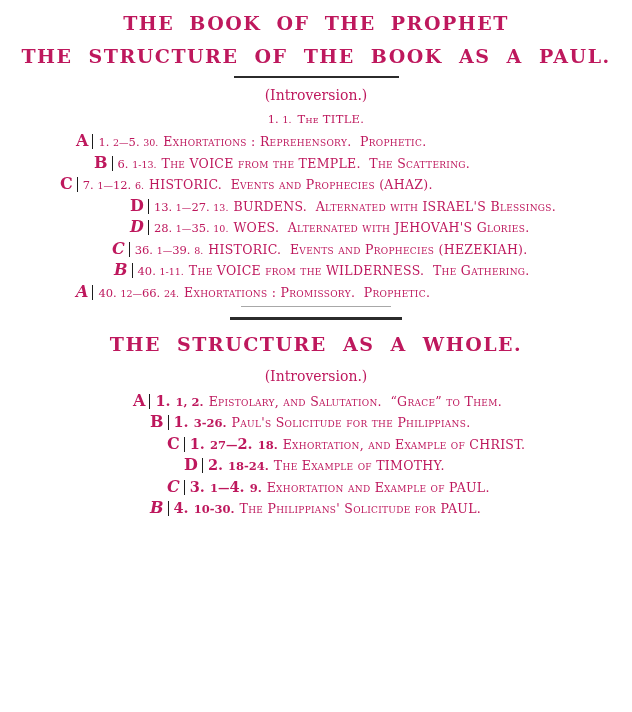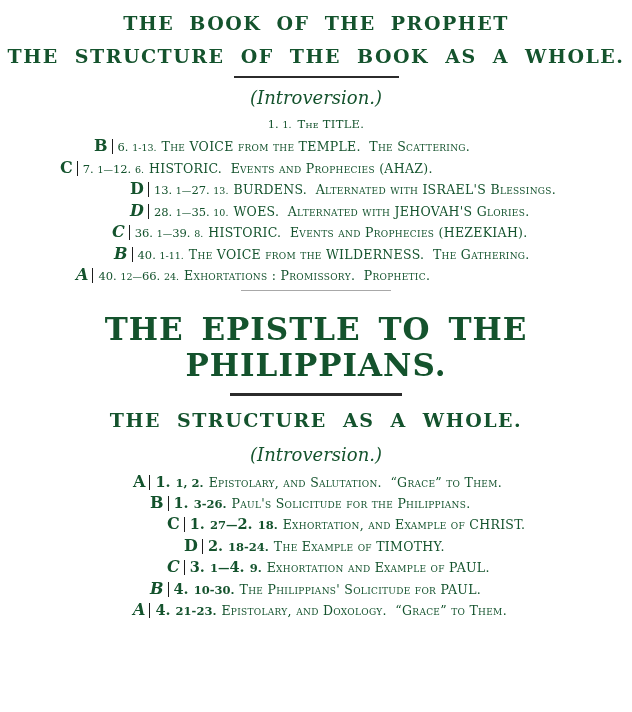"THE BOOK OF THE PROPHET" .page { color: #14532d -> #be185d }
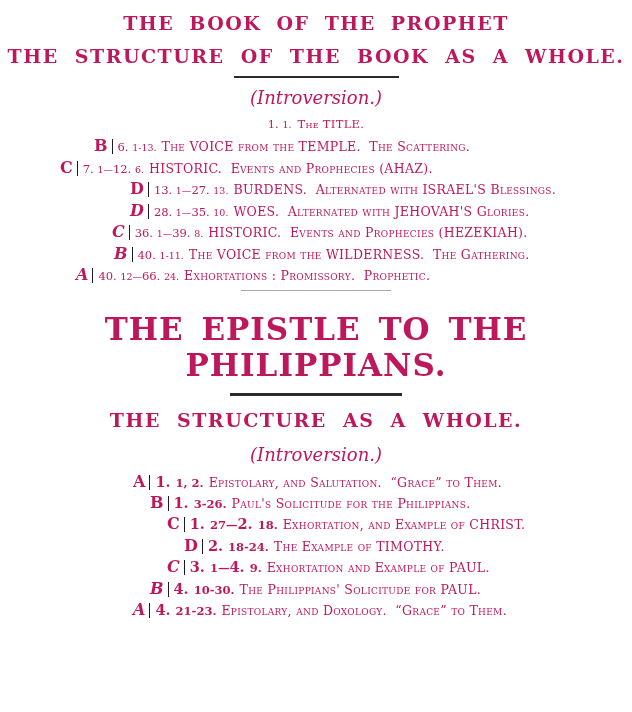"THE STRUCTURE OF THE BOOK" div.h-sub { text: WHOLE -> PAUL }
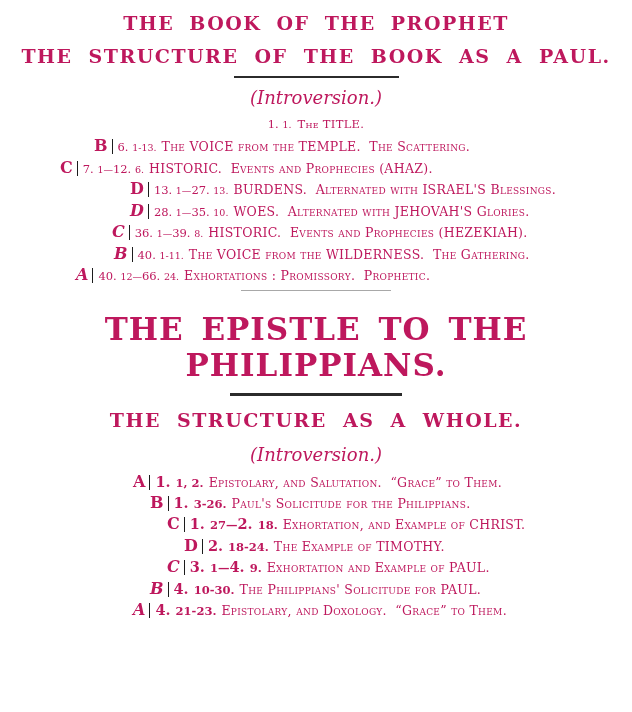"(Introversion.)" .introversion { font-size: 18px -> 14px; font-style: italic -> none }
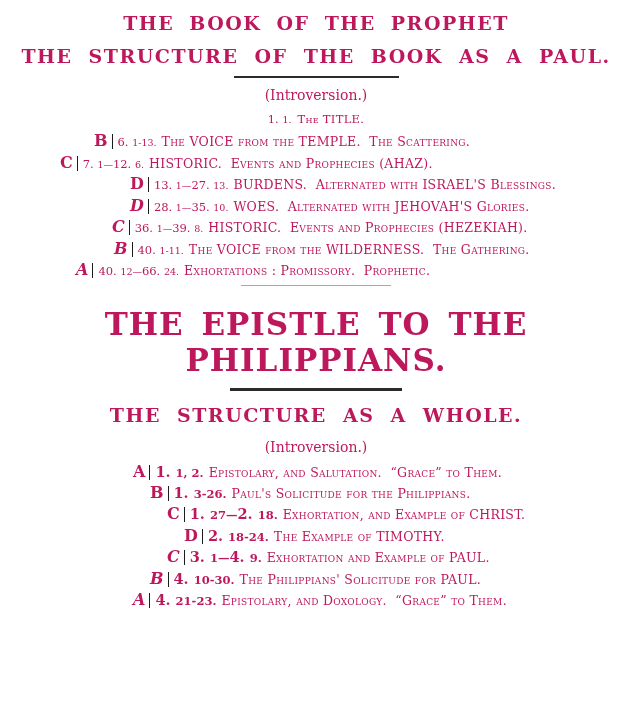"A 1. 2—5. 30. Exhortations" div.srow { html: none -> <div><span>A</span><span></span><span><span>1. </span><span>2—</span><span>5. </span><span>30.</span></span><span>Exhortations : Reprehensory. Prophetic.</span></div> }
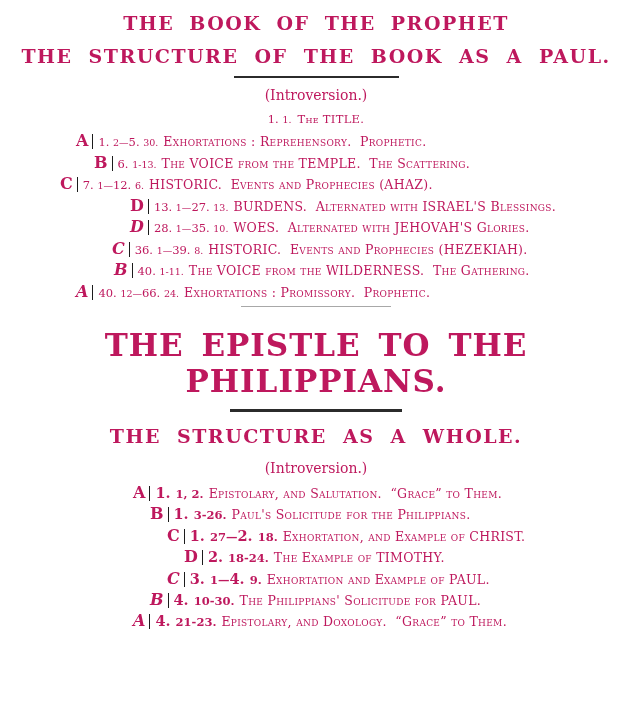"THE EPISTLE TO THE PHILIPPIANS." div.phil-heading { html: <div>THE EPISTLE TO THE PHILIPPIANS.</div> -> none }
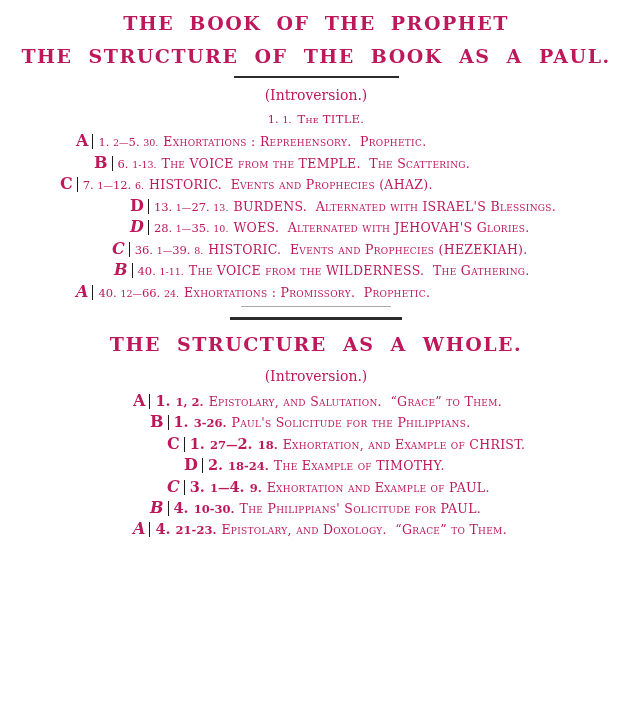"A 4. 21-23. Epistolary, and" div.srow { html: <div><span>A</span><span></span><span><span>4. </span><span>21-23.</span></span><span>Epistolary, and Doxology. “Grace” to Them.</span></div> -> none }
